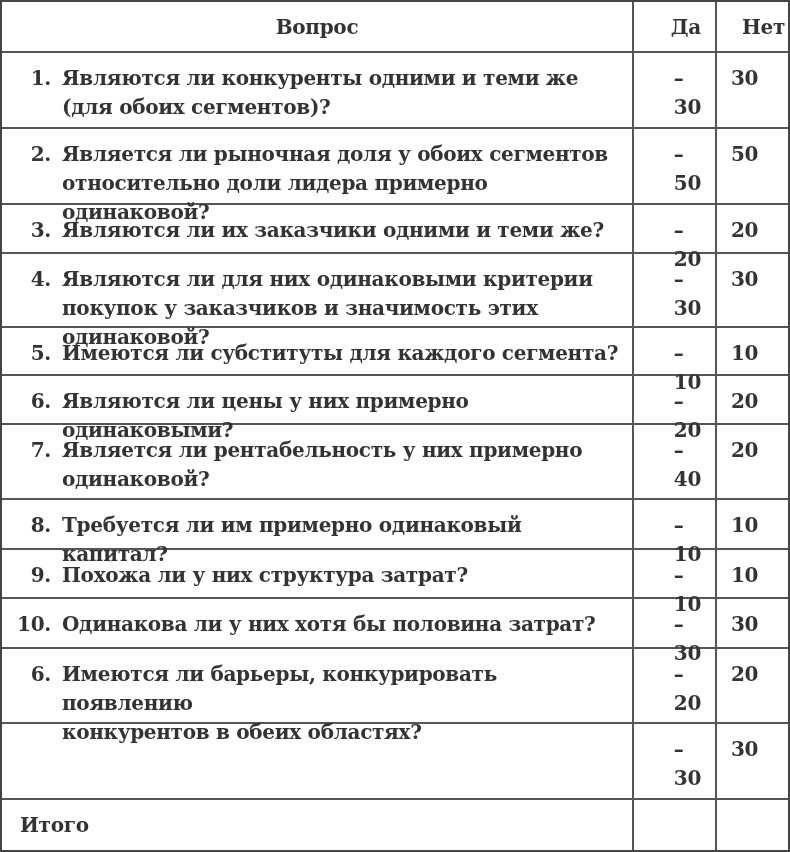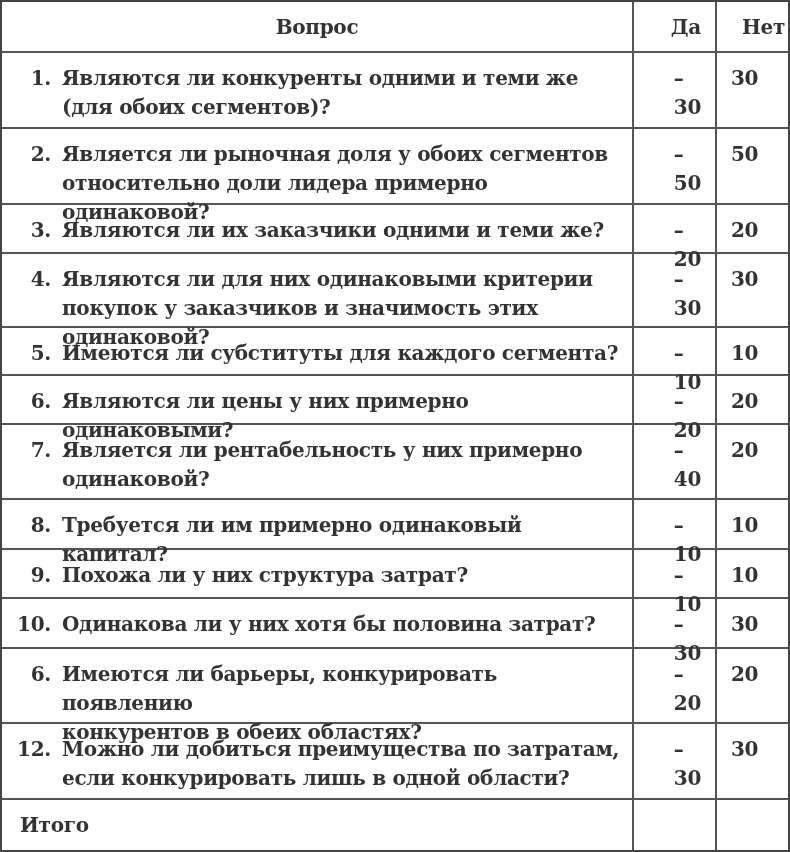"12." div.cell { html: <div> <div> <span>12.</span> <span>Можно ли добиться преимущества по затратам, если конкурировать лишь в одной области?</span> </div> </div> -> none }
